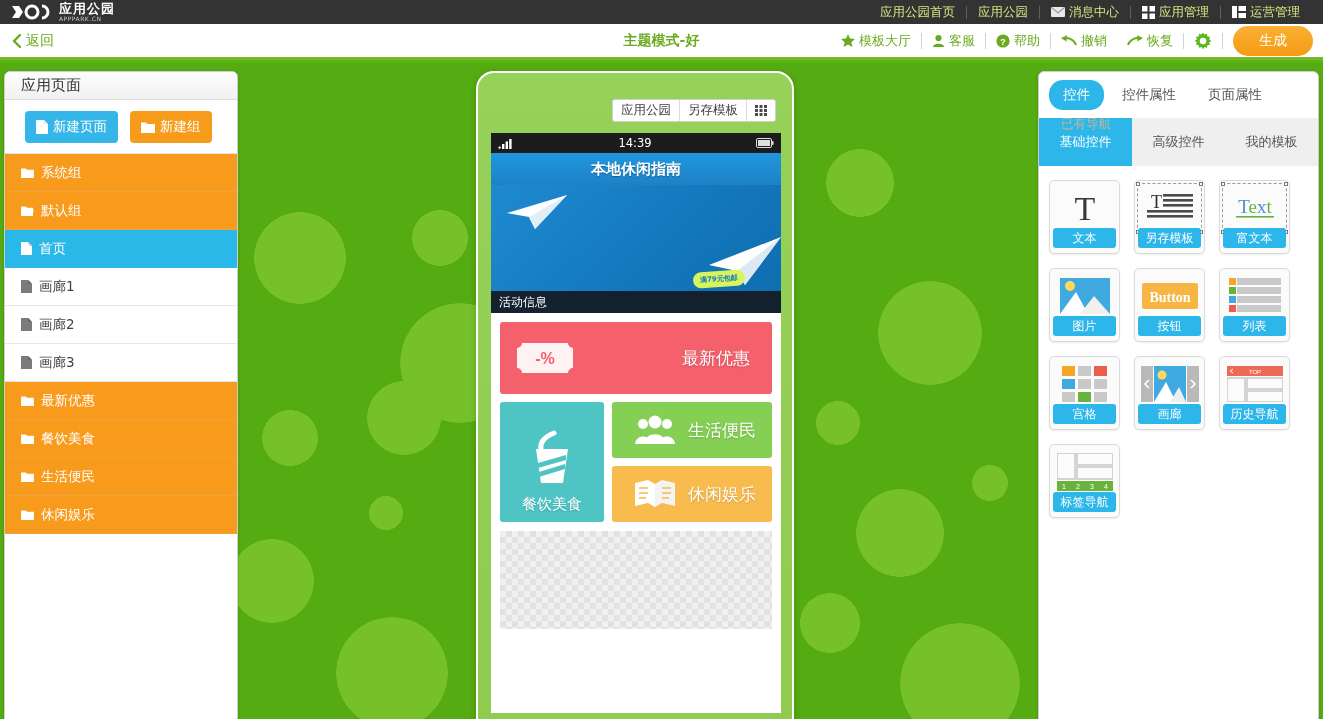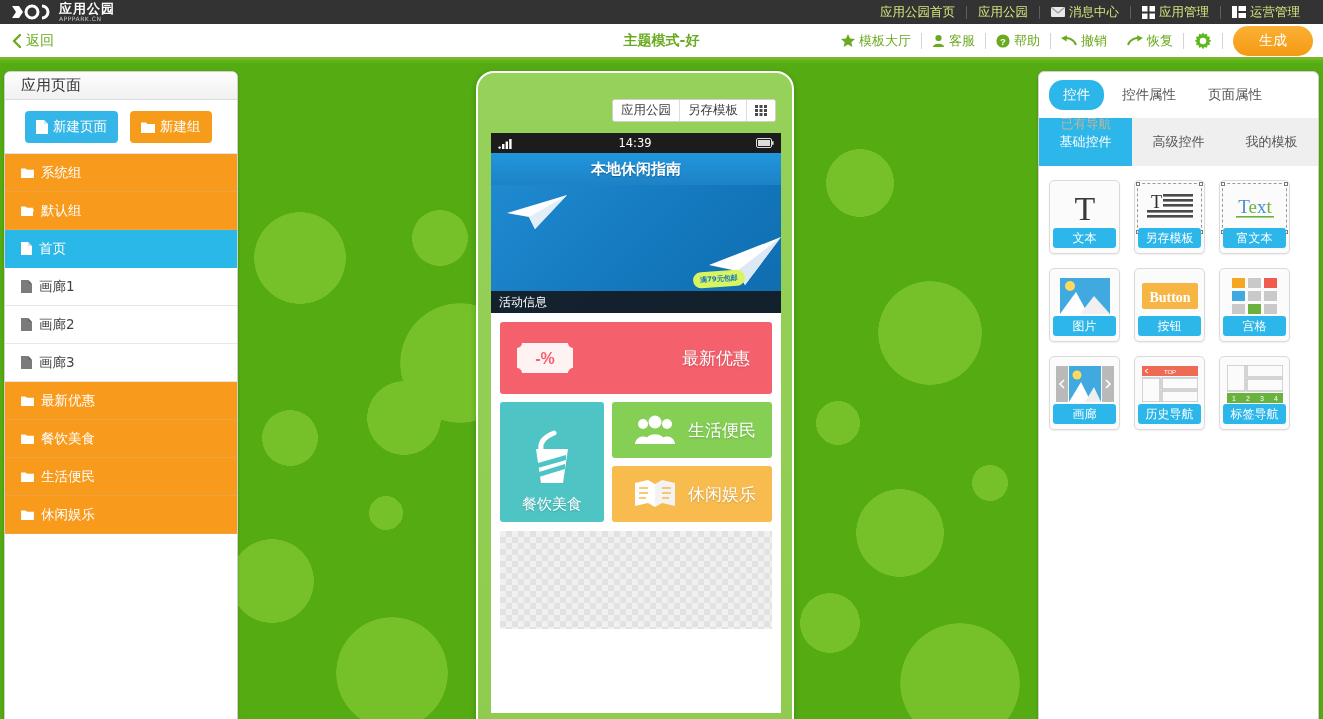"列表" div.wcell { html: none -> <div> <div> <svg> <rect></rect> <rect></rect> <rect></rect> <rect></rect> <rect></rect> <rect></rect> <rect></rect> <rect></rect> </svg> </div> <div>列表</div> </div> }
